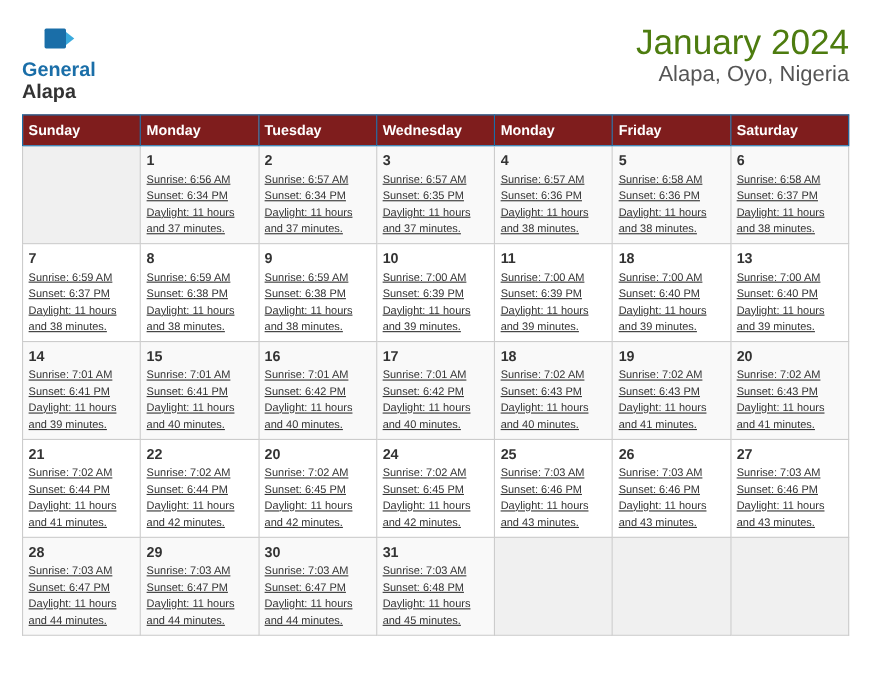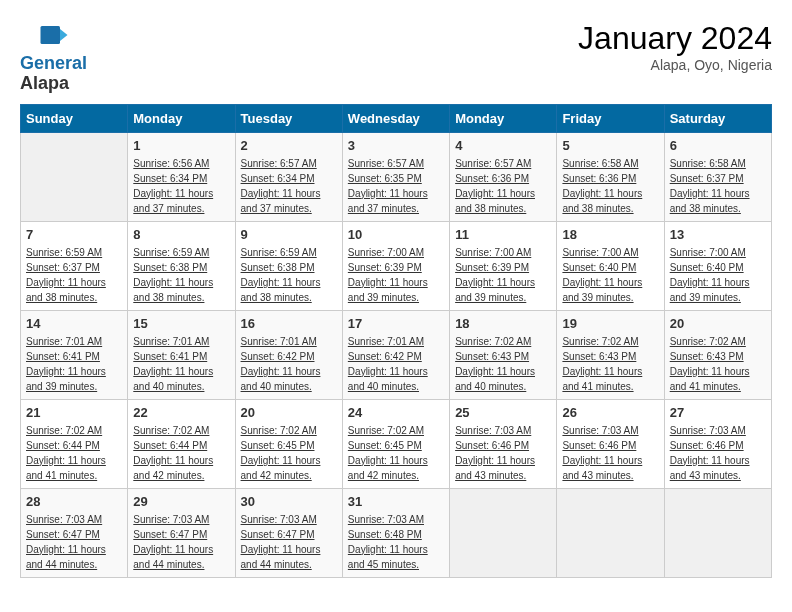"January 2024" .title-block h1 { color: #000000 -> #4d7c0f }
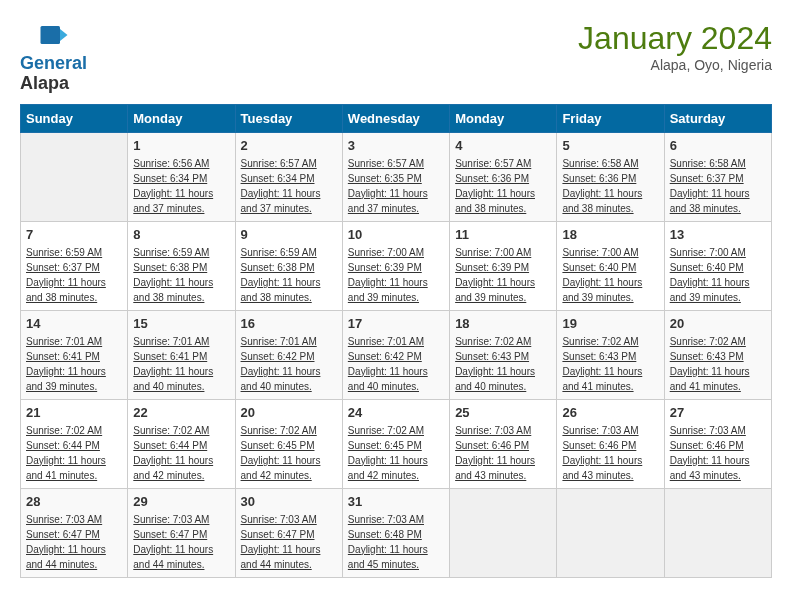"Alapa, Oyo, Nigeria" .title-block h2 { font-size: 14px -> 20px }
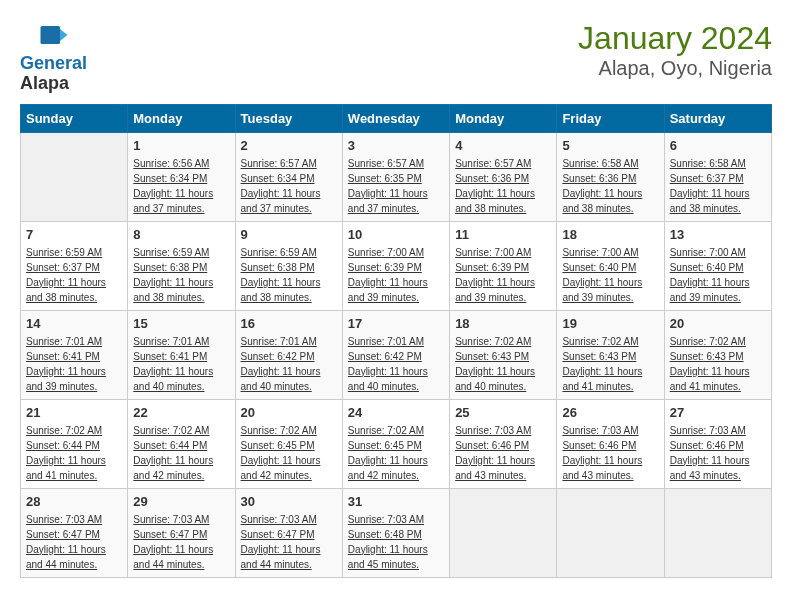"Sunday" thead tr th { background-color: #0369a1 -> #7f1d1d }
